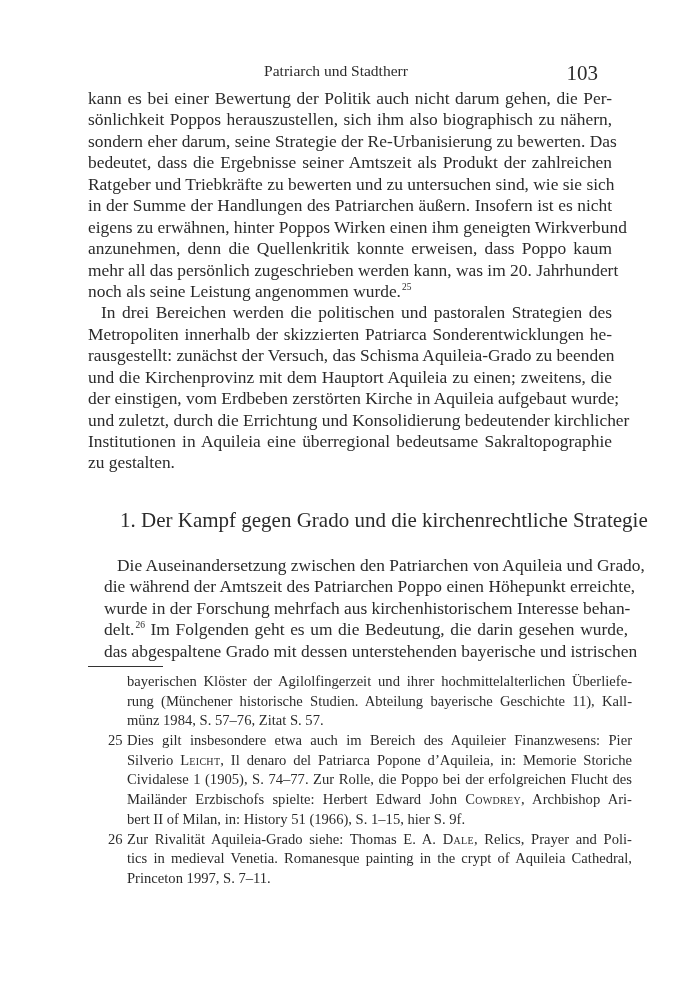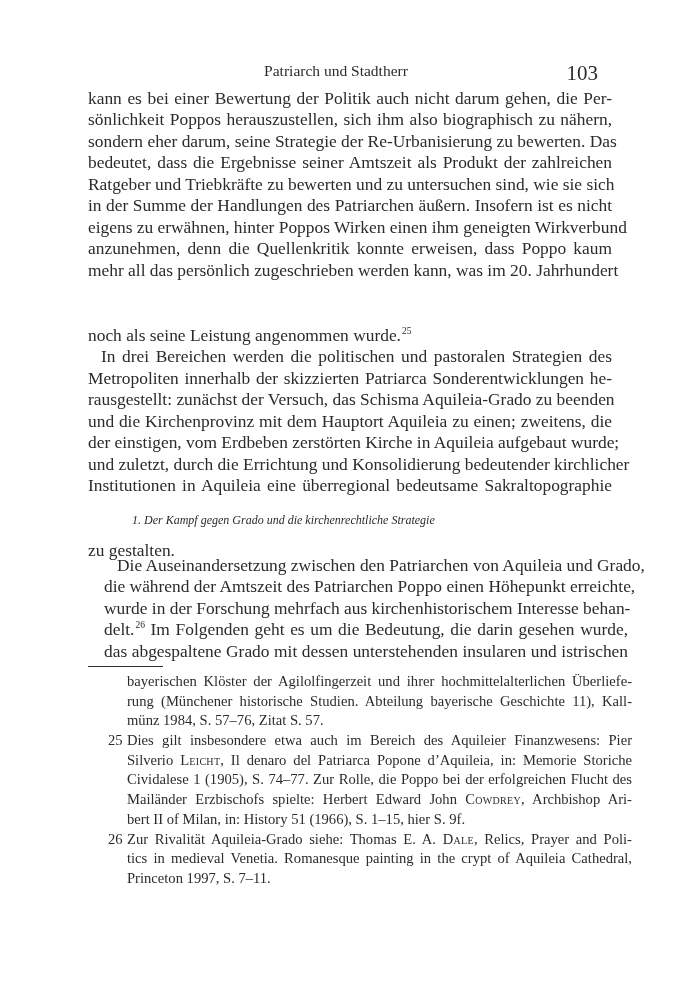"noch als seine Leistung angenommen" .line.last { margin-top: 44px -> none }
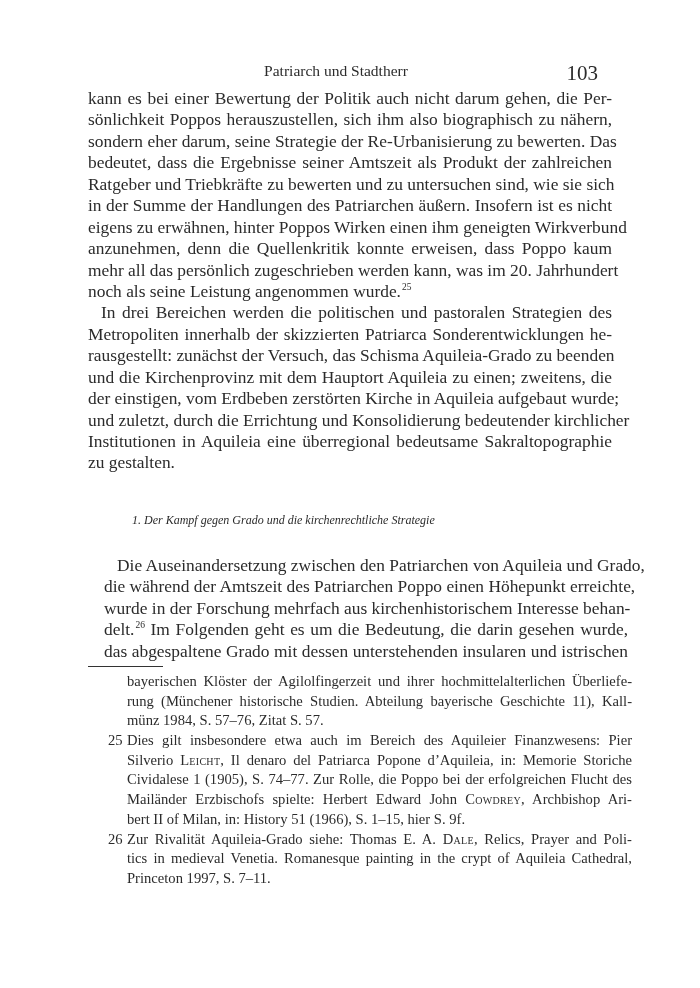"1. Der Kampf gegen Grado" .heading { font-size: 12px -> 21px; font-style: italic -> none; left: 88px -> 76px }
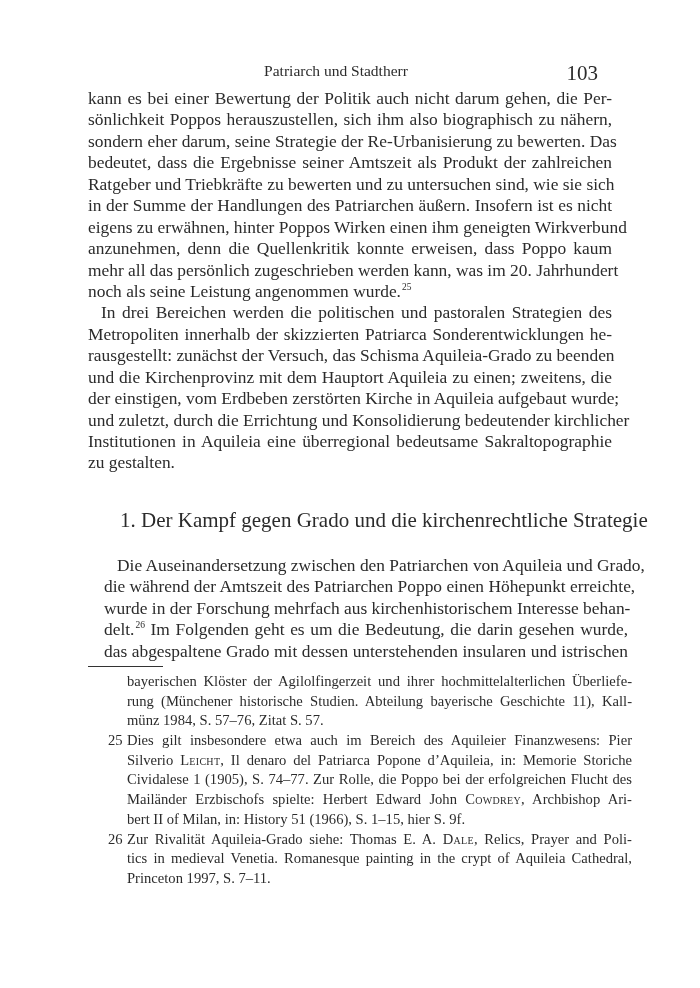"das abgespaltene Grado mit dessen" span.line { text: insularen -> bayerische }
